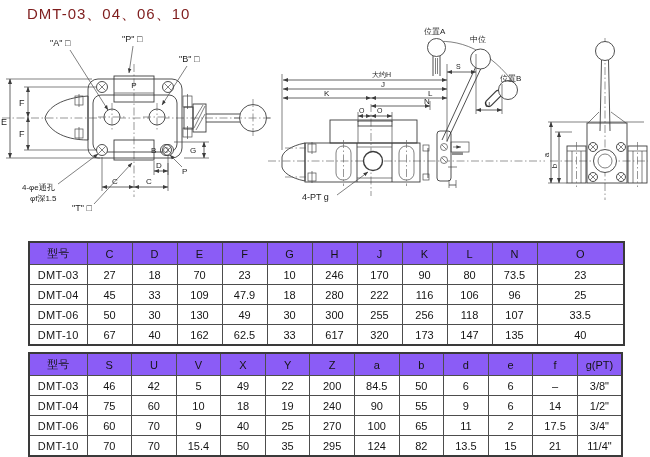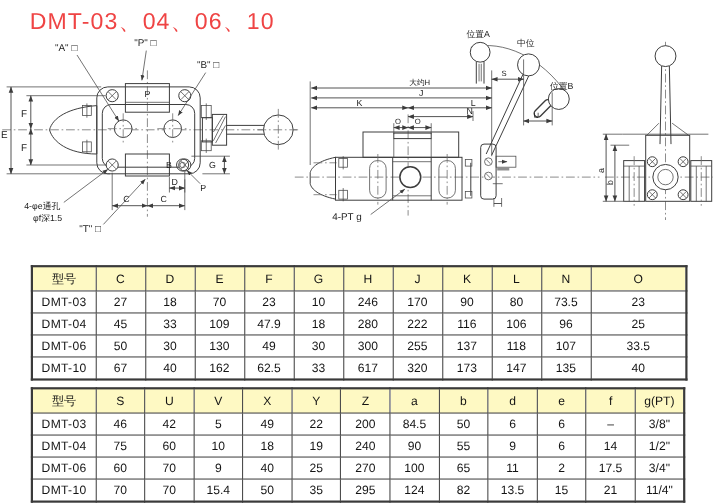"DMT-03、04、06、10" .title { color: #ef4444 -> #7f1d1d; font-size: 21px -> 15px }
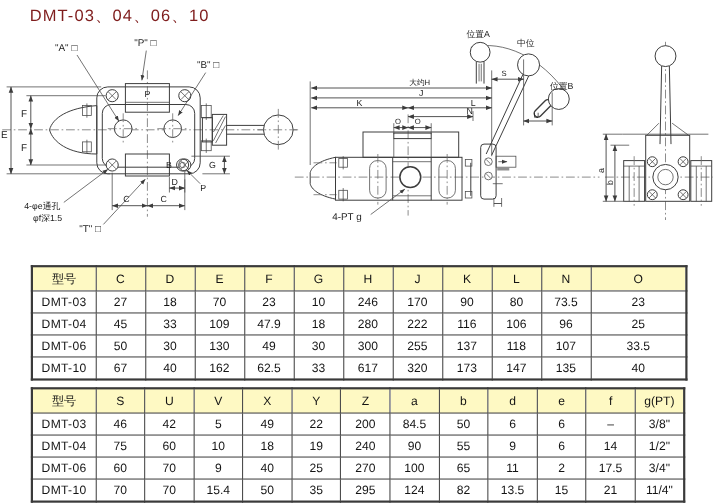"型号" thead th { background: #fef9c3 -> #8b5cf6 }
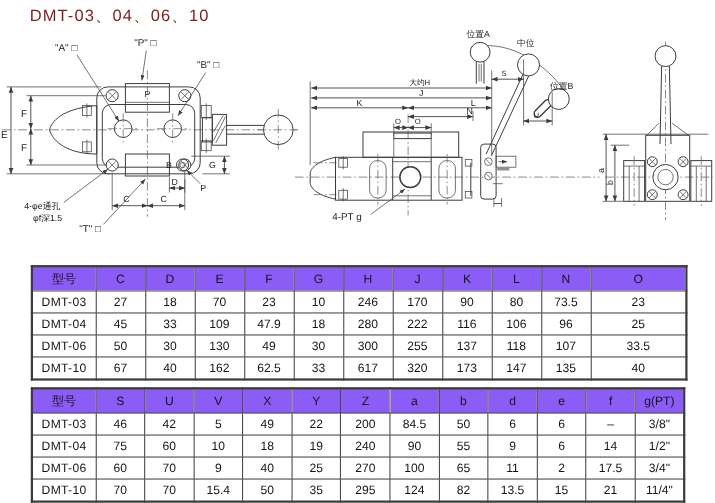"137" td { text: 137 -> 256 }
